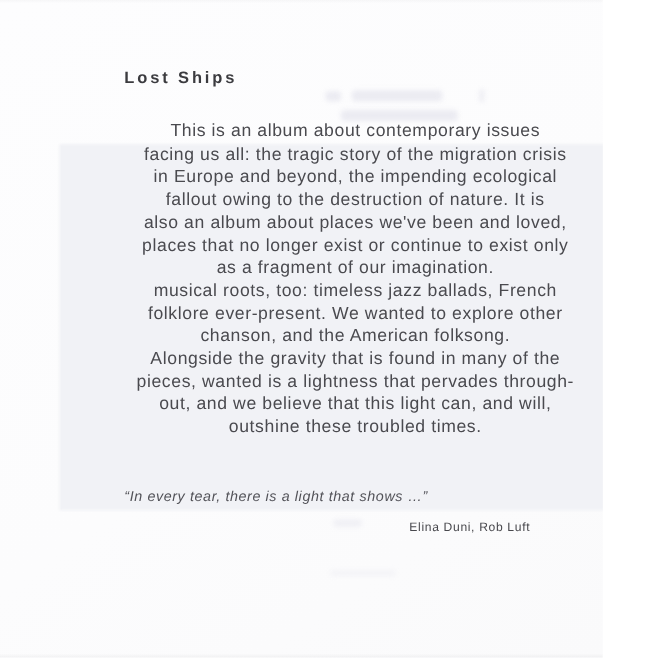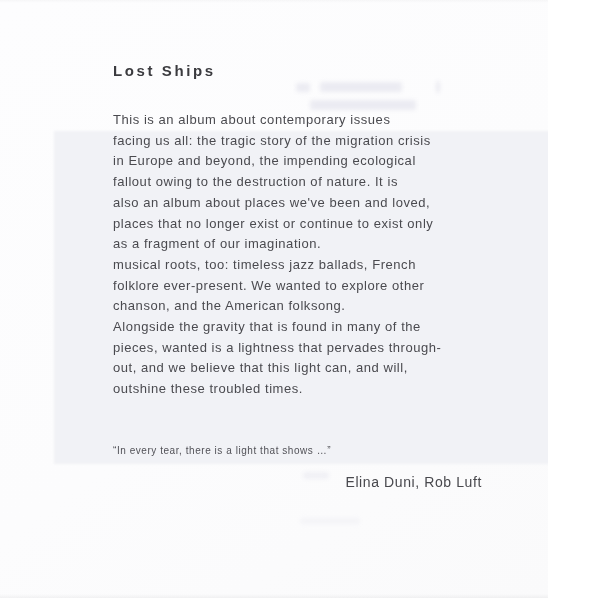"This is an album about" .liner-text { font-size: 13px -> 16px; text-align: none -> center }
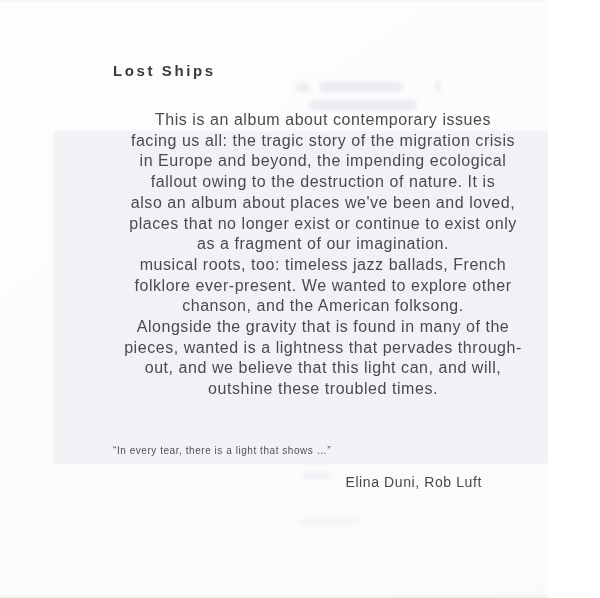"“In every tear, there is" .quote-line { font-size: 10px -> 13px; font-style: none -> italic }
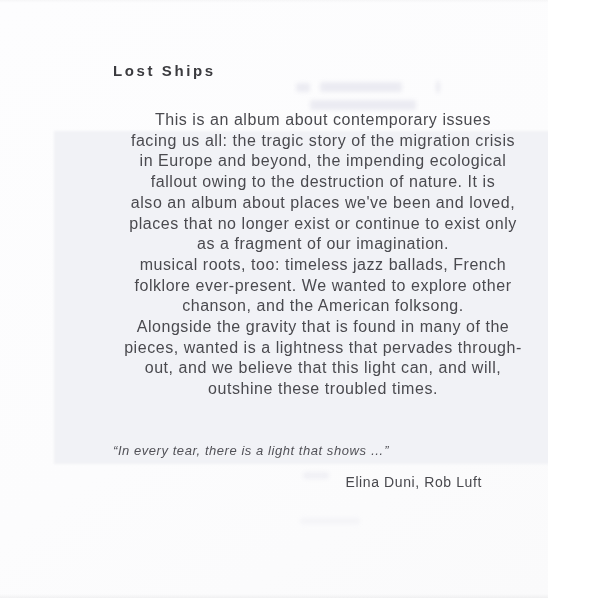"Elina Duni, Rob Luft" .attribution { font-size: 14px -> 11px }
